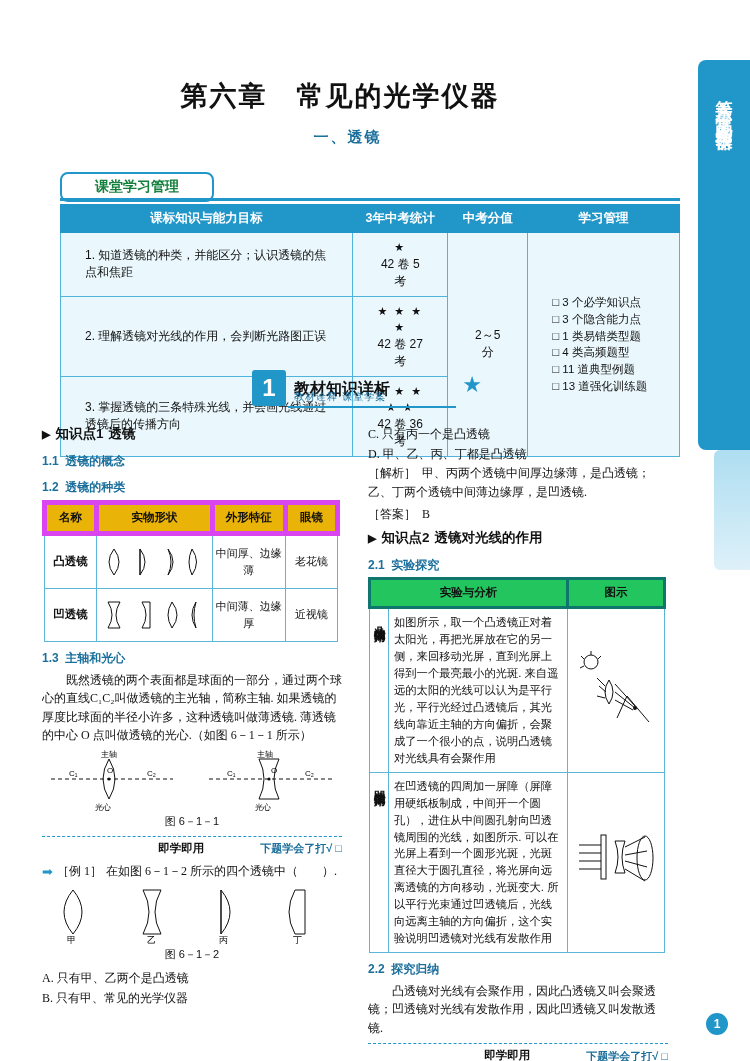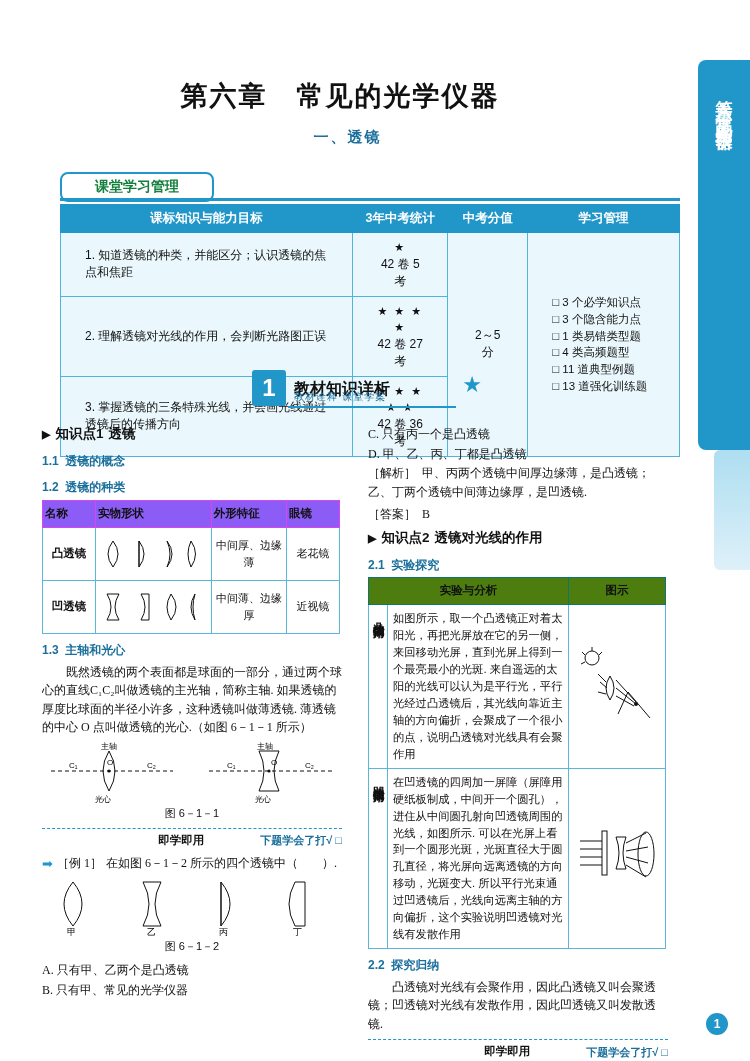"名称" table.kinds th { background: #8b5cf6 -> #eab308; border: 1px solid #d946ef -> 5px solid #d946ef; text-align: left -> center }
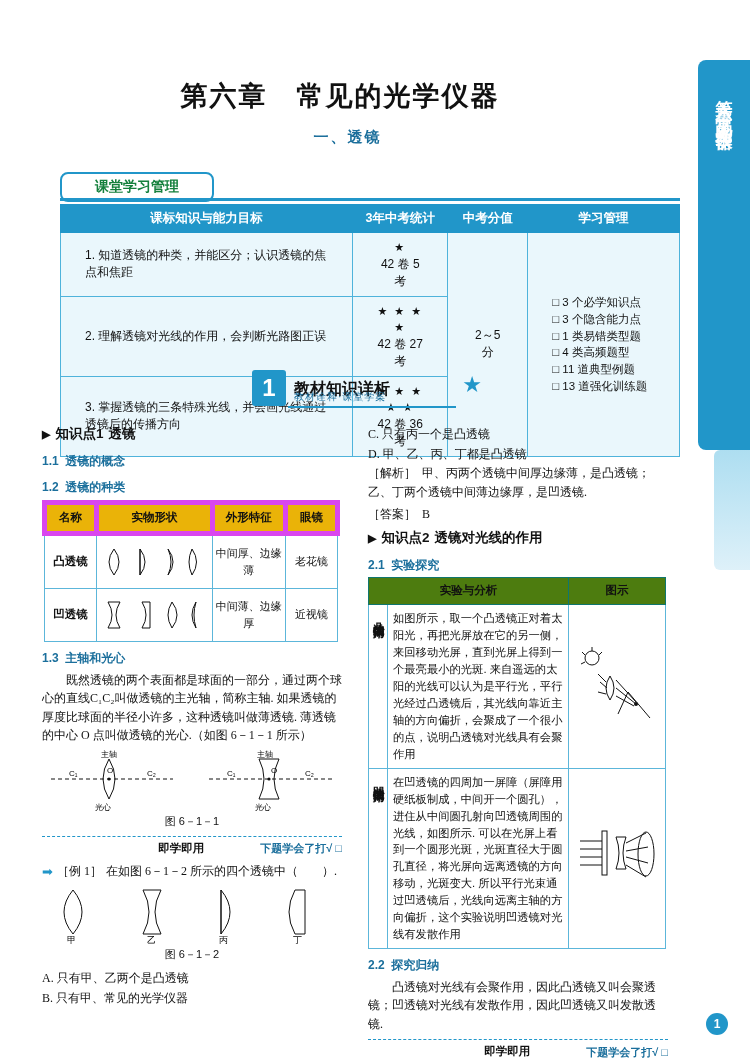"实验与分析" table.exp th { background: #4d7c0f -> #22c55e; border: 1px solid #0f766e -> 3px solid #0f766e }
